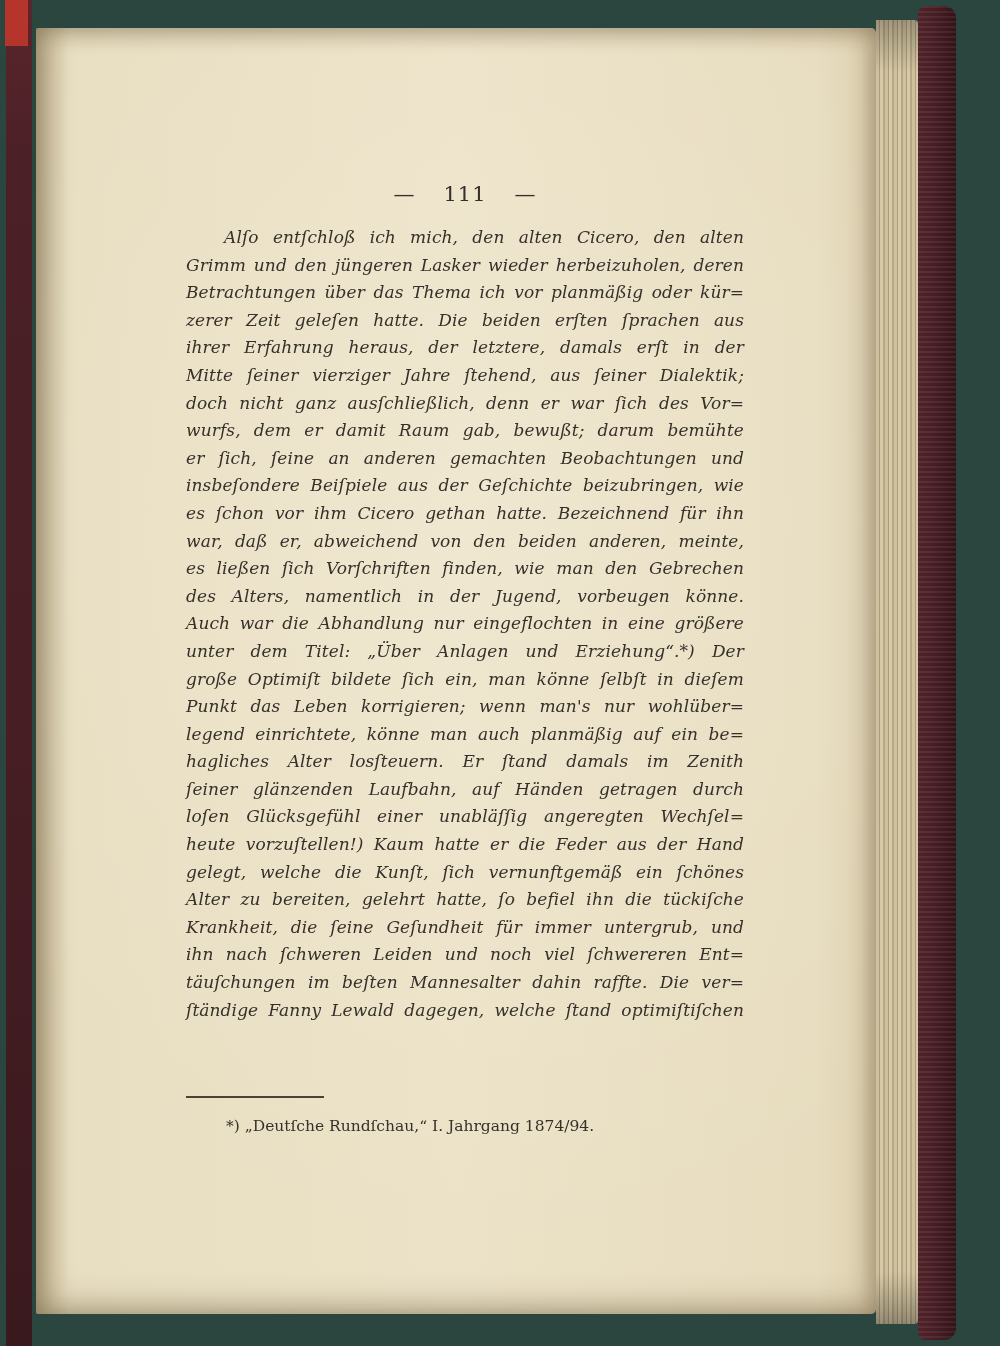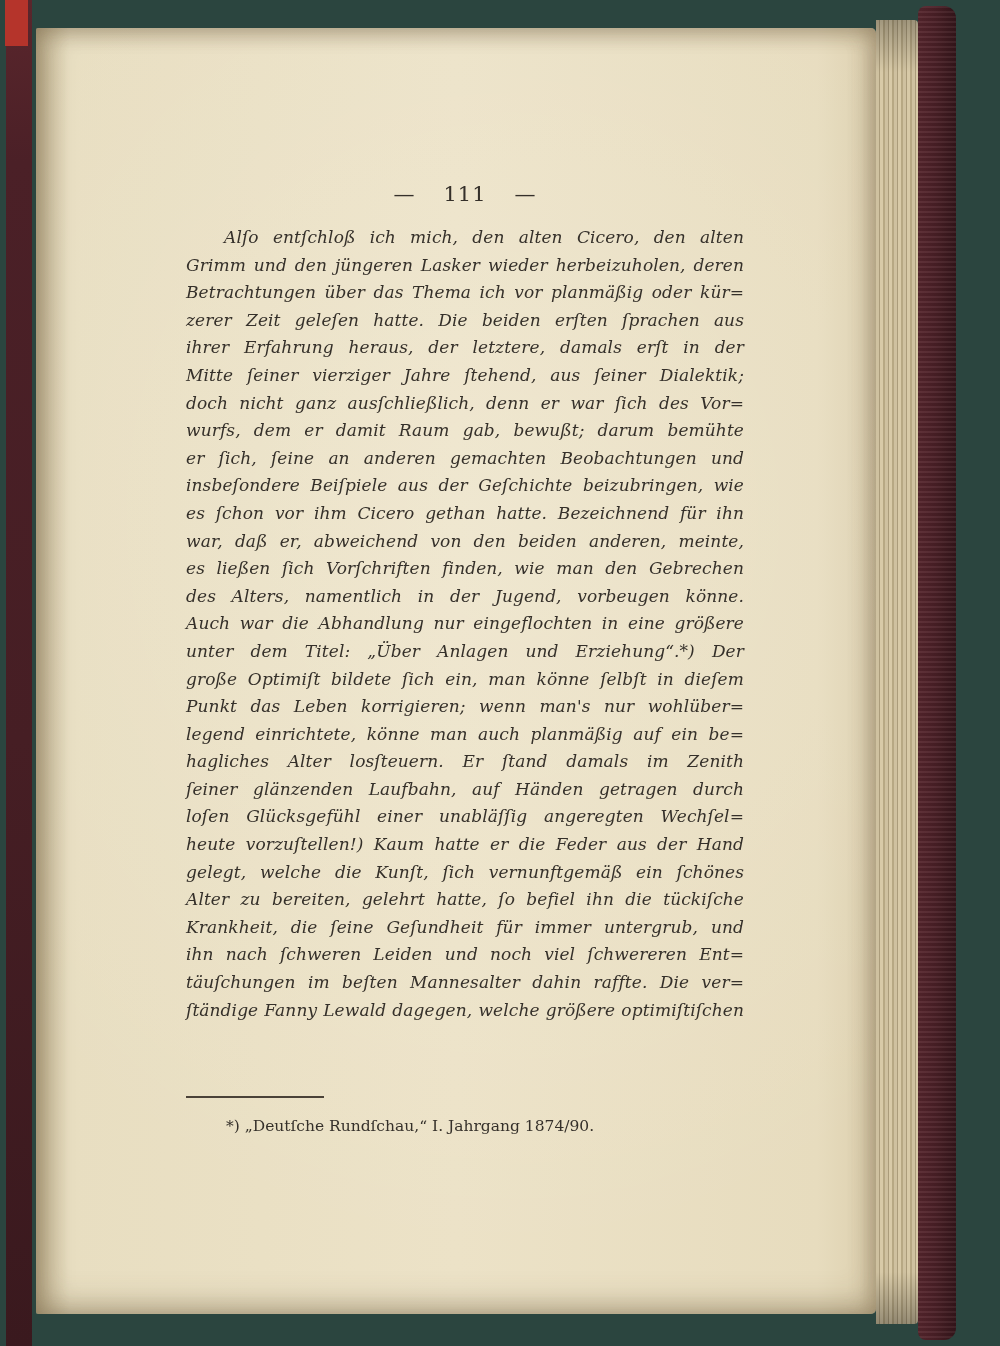"ſtändige Fanny Lewald dagegen, welche" div.text-line { text: größere -> ſtand }
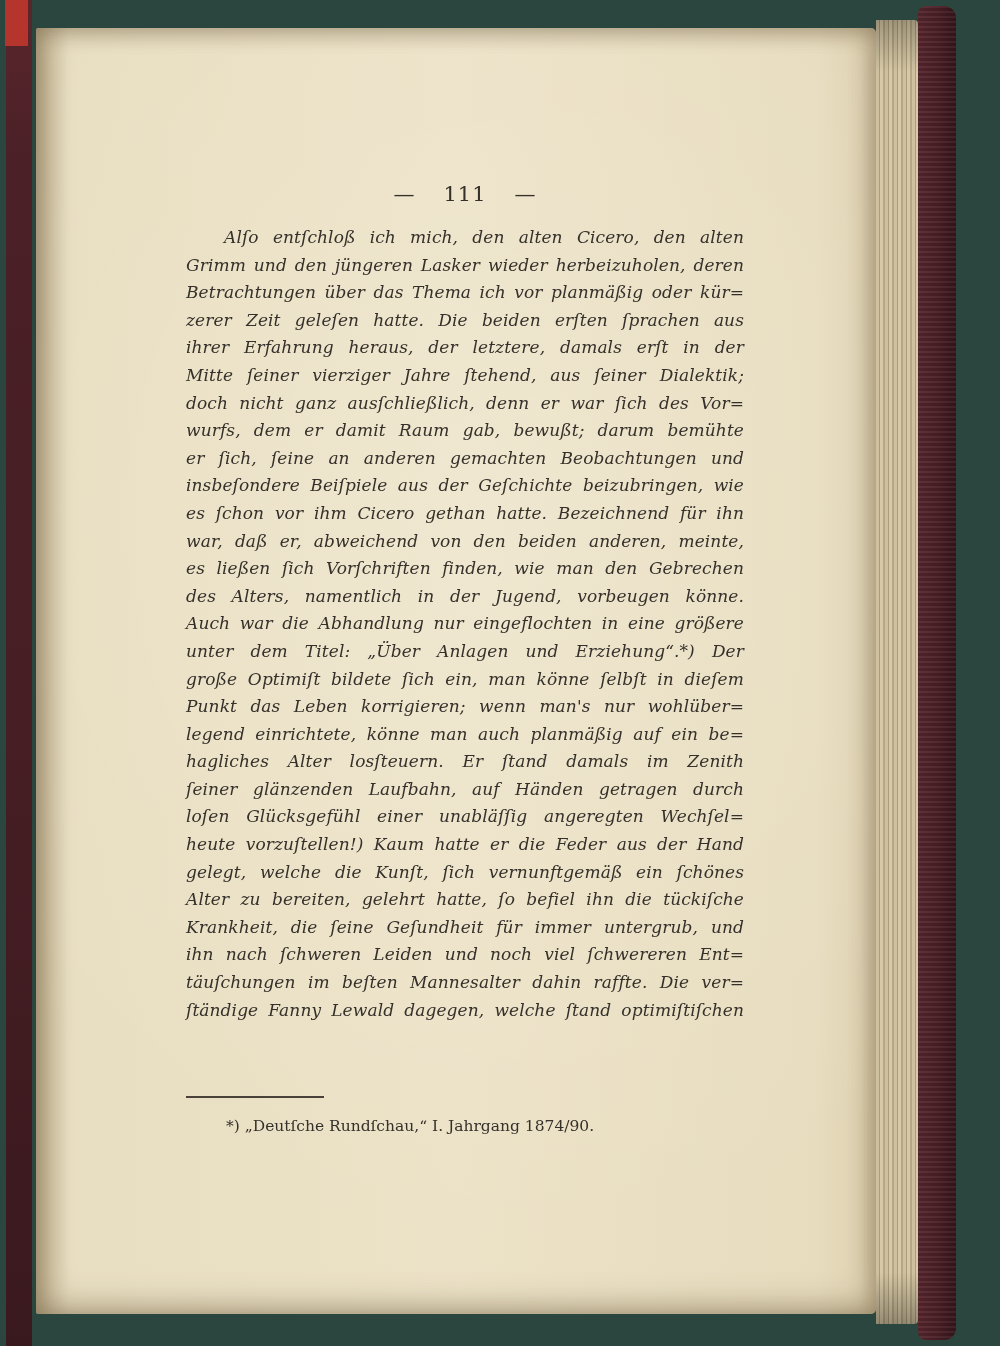"*) „Deutſche Rundſchau,“ I. Jahrgang" div.footnote { text: 1874/90 -> 1874/94 }
